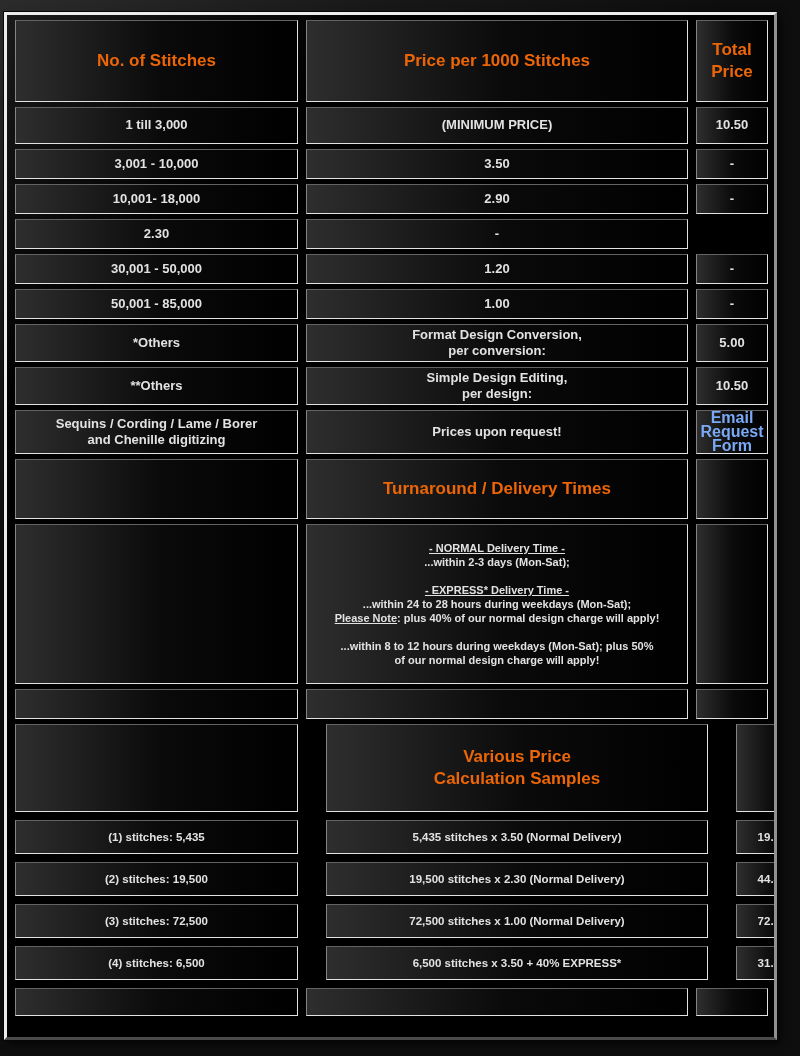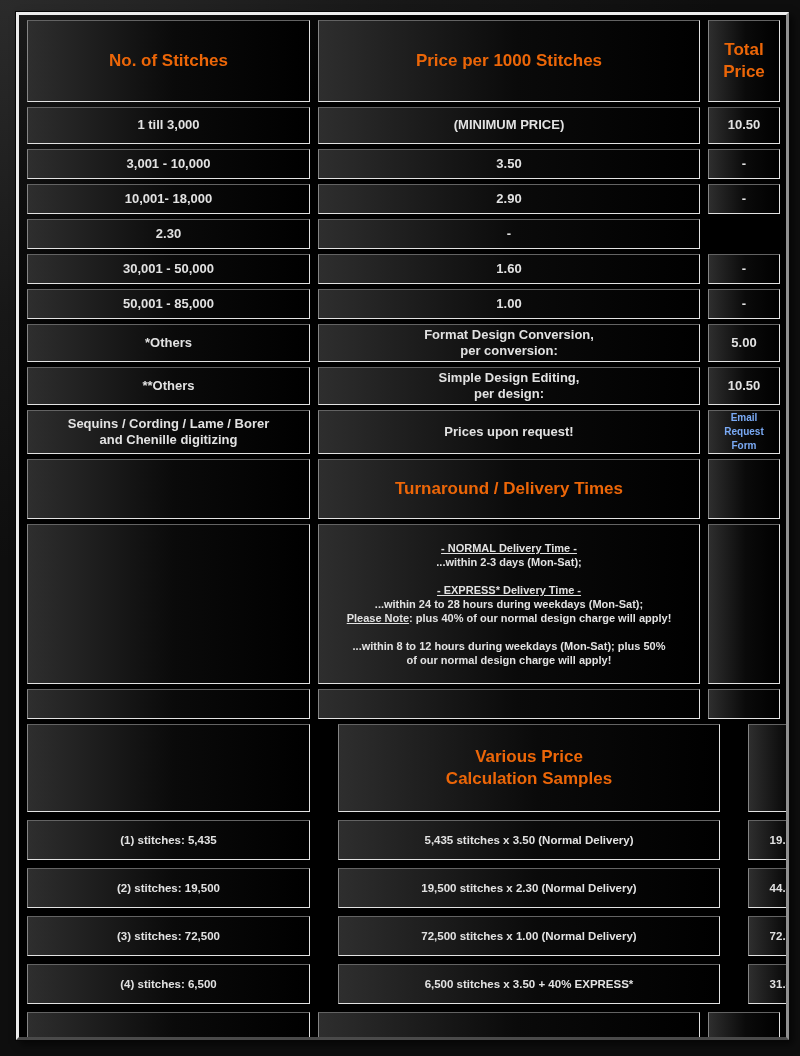"No. of Stitches" .frame { left: 16px -> 4px }
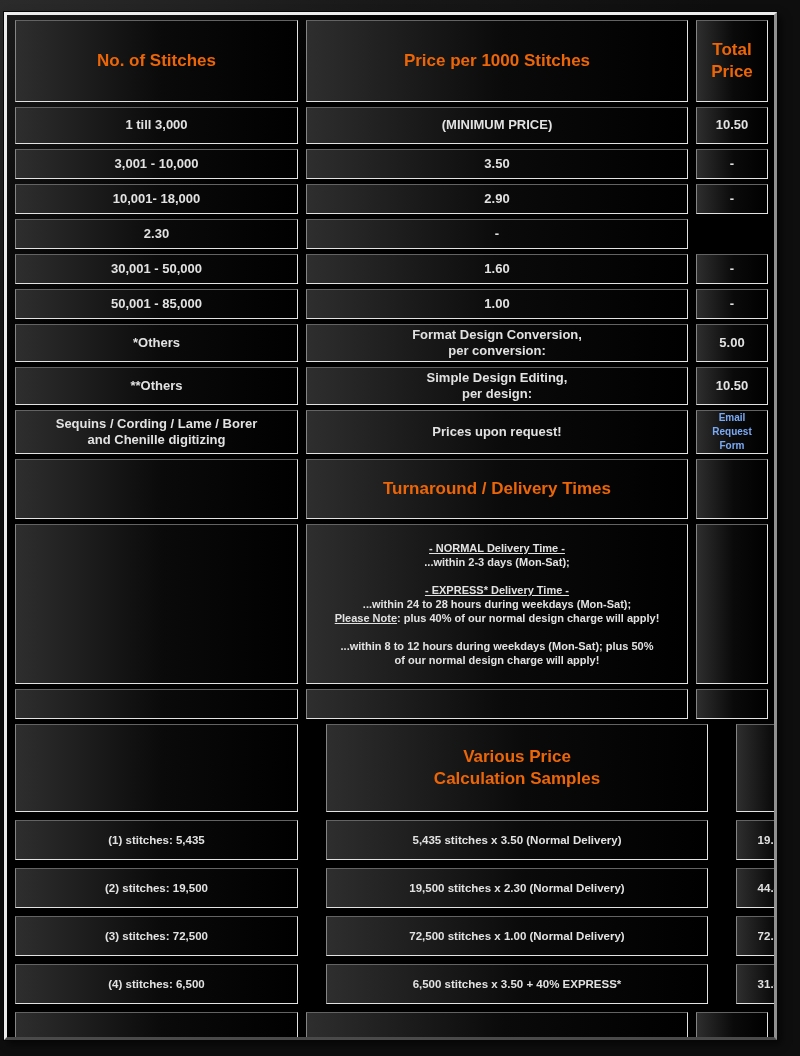"1.60" div.cell { text: 1.60 -> 1.20 }
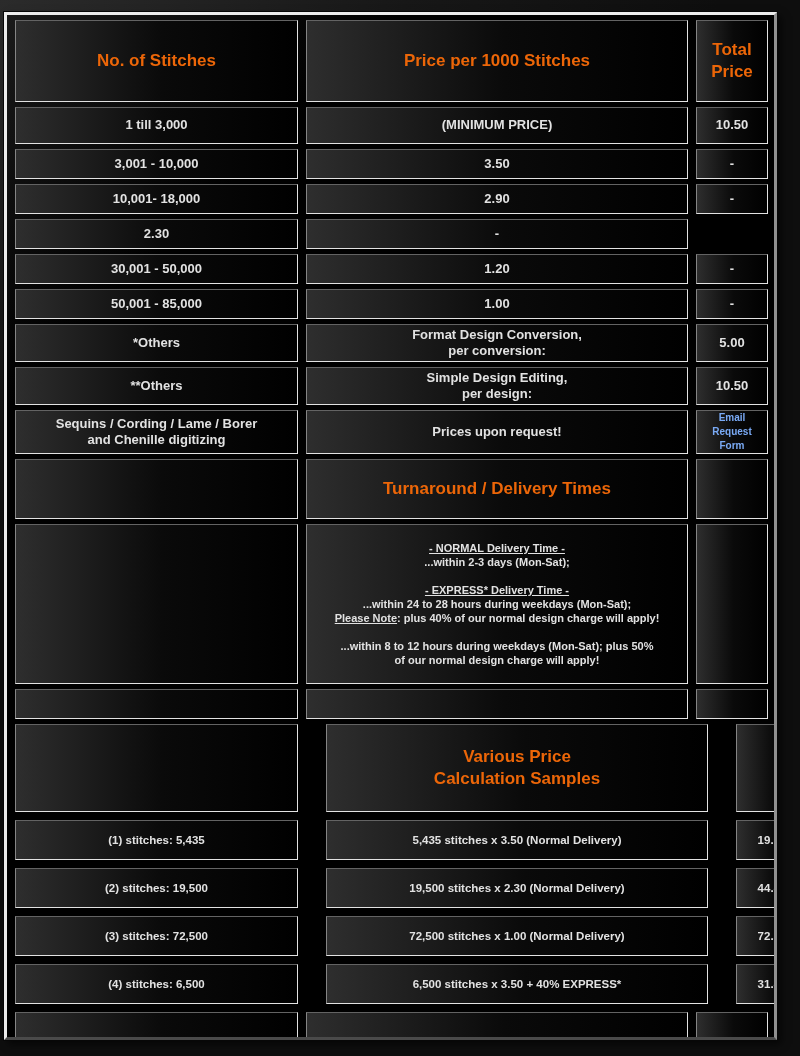"Email" a.email-link { font-size: 10px -> 16px }
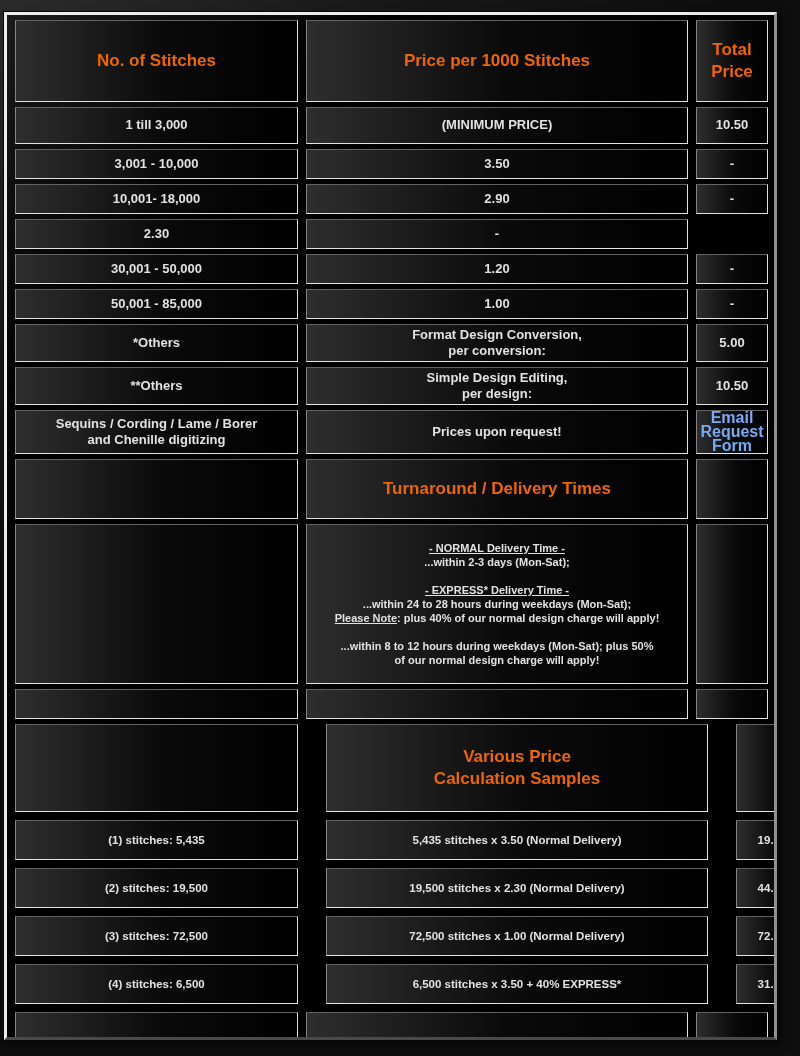"(1) stitches: 5,435" .rh34 { height: 40px -> 34px }
